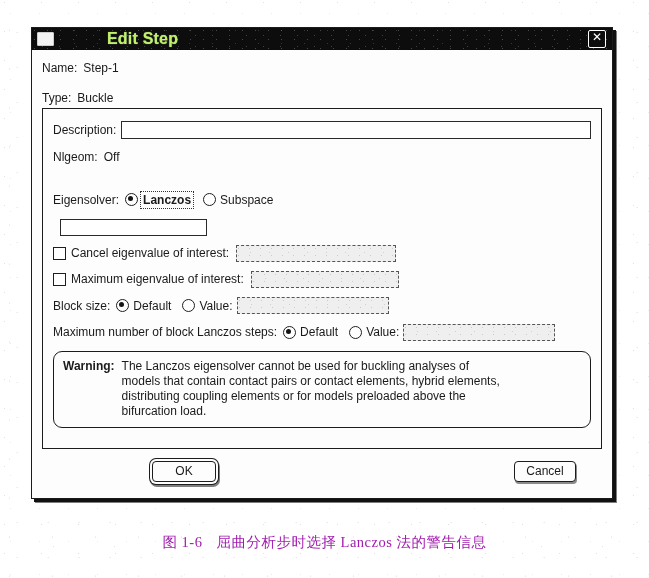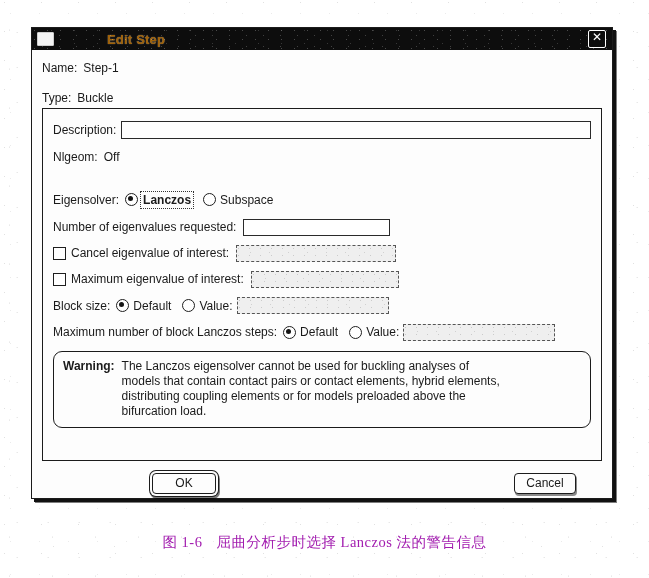"Edit Step" .title-text { color: #a16207 -> #bef264; font-size: 13px -> 16px }
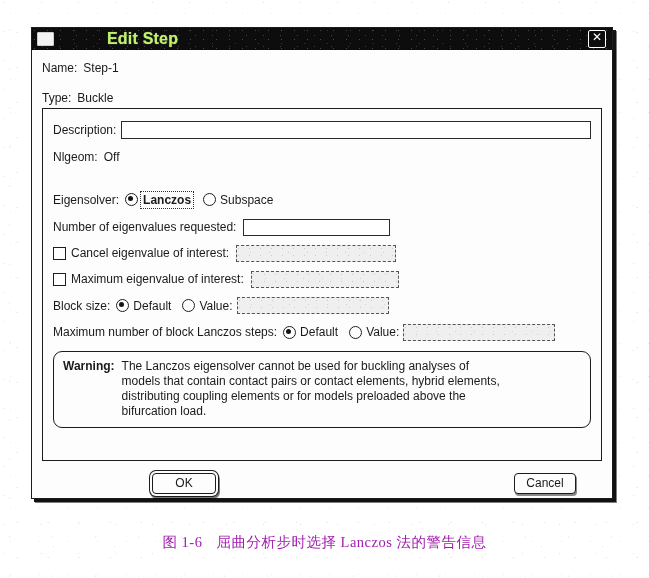"Description:" .tabpanel { padding: 9px 10px 12px 10px -> 9px 10px 0 10px }
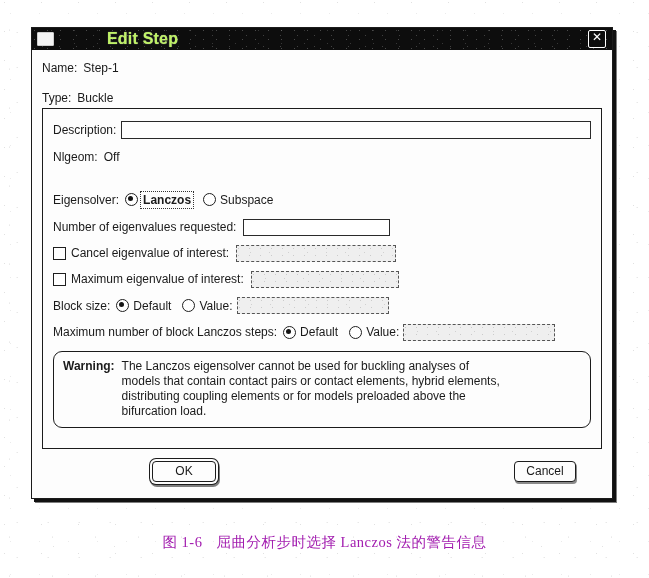"Number of eigenvalues requested:" span.lbl { html: <span>Number of eigenvalues requested:</span> -> none }
